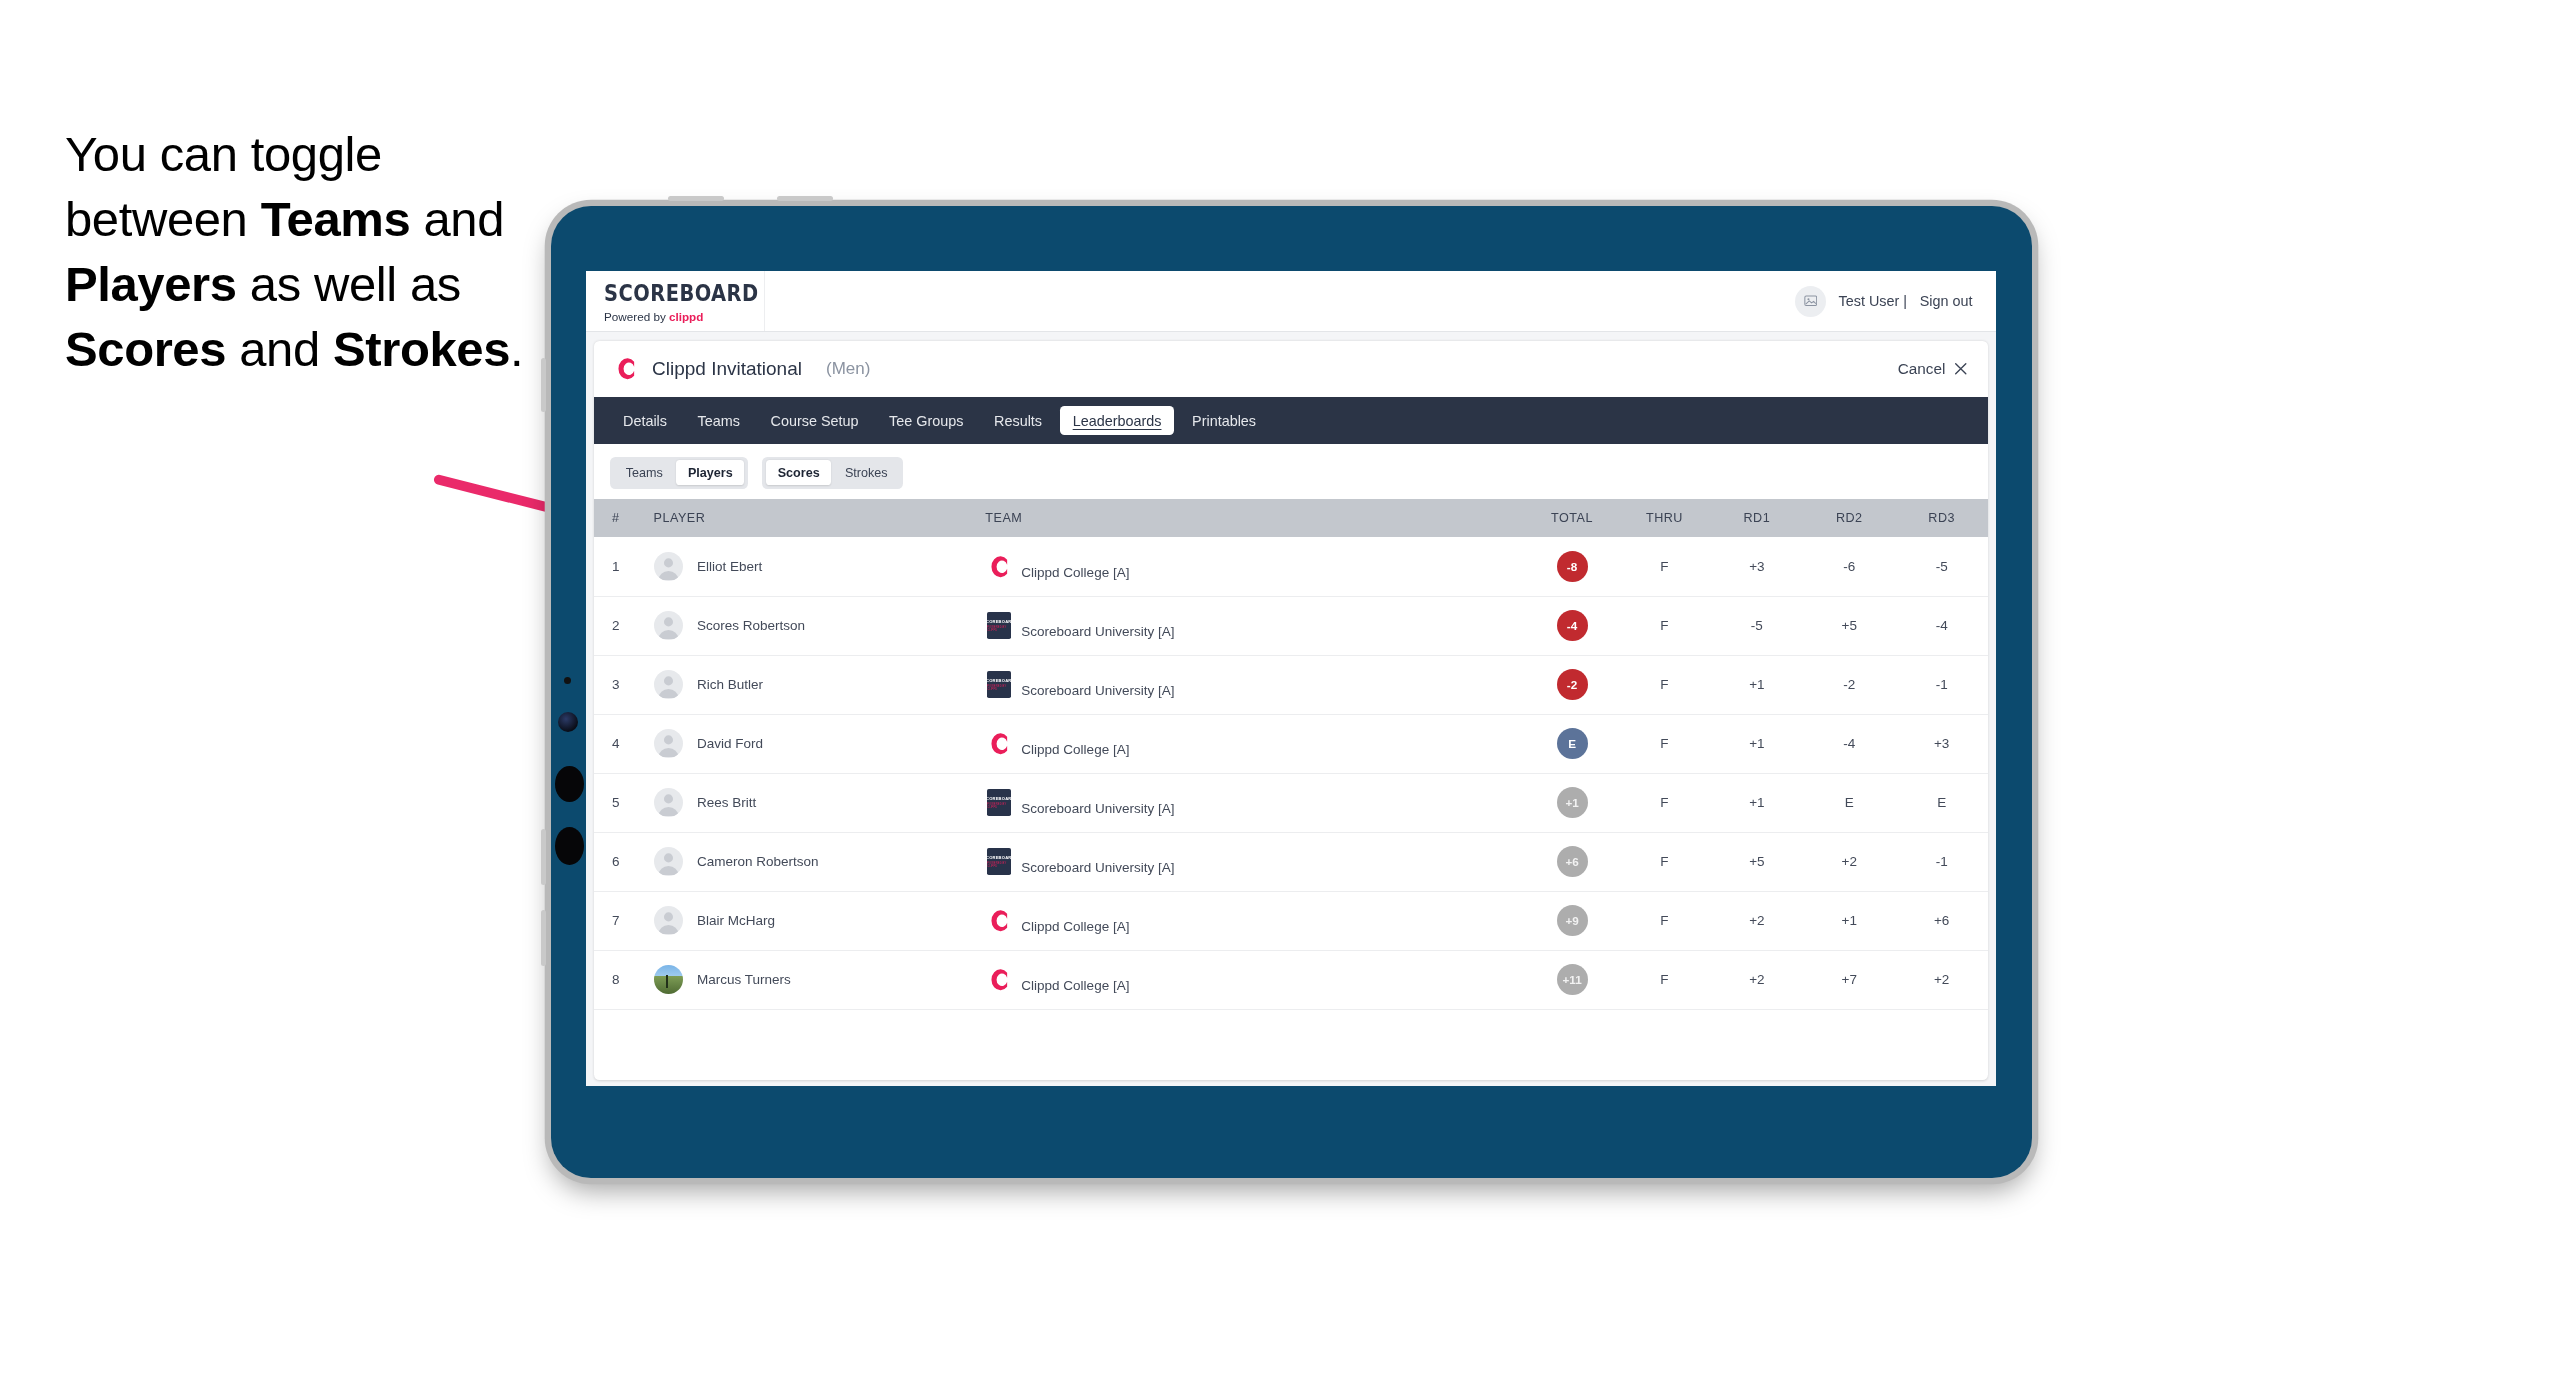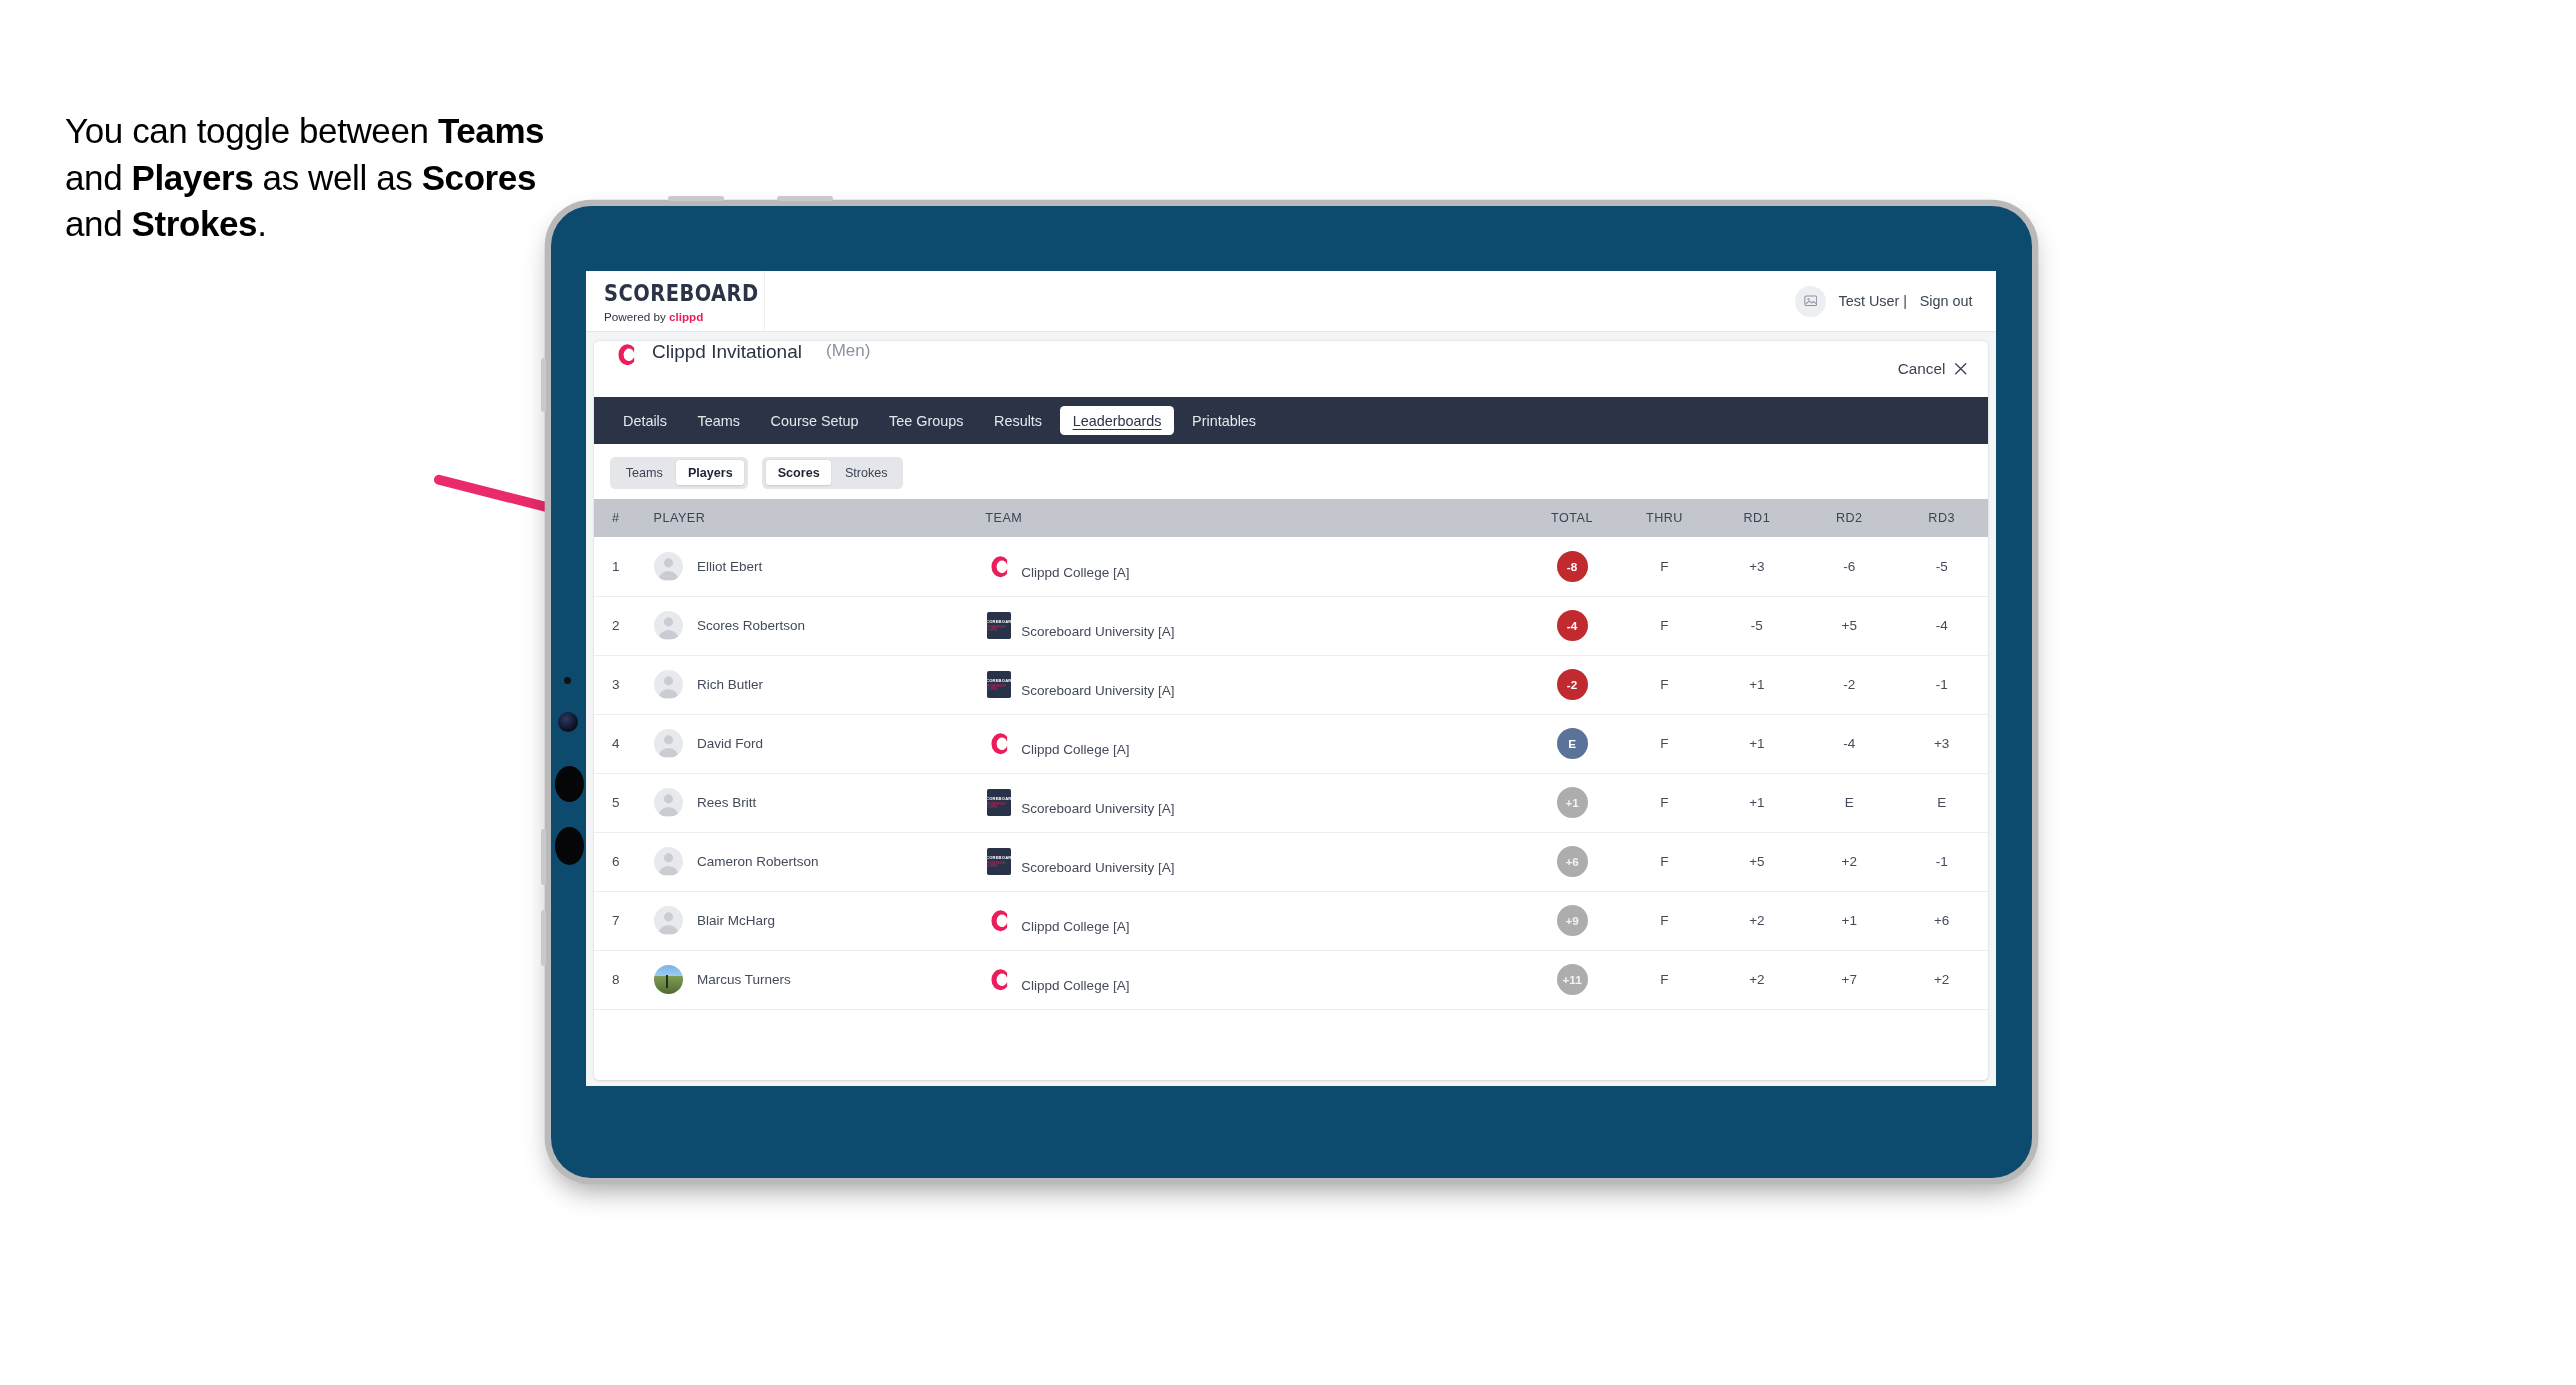"You can toggle between Teams" #annot-left { font-size: 35px -> 49px; top: 108px -> 122px }
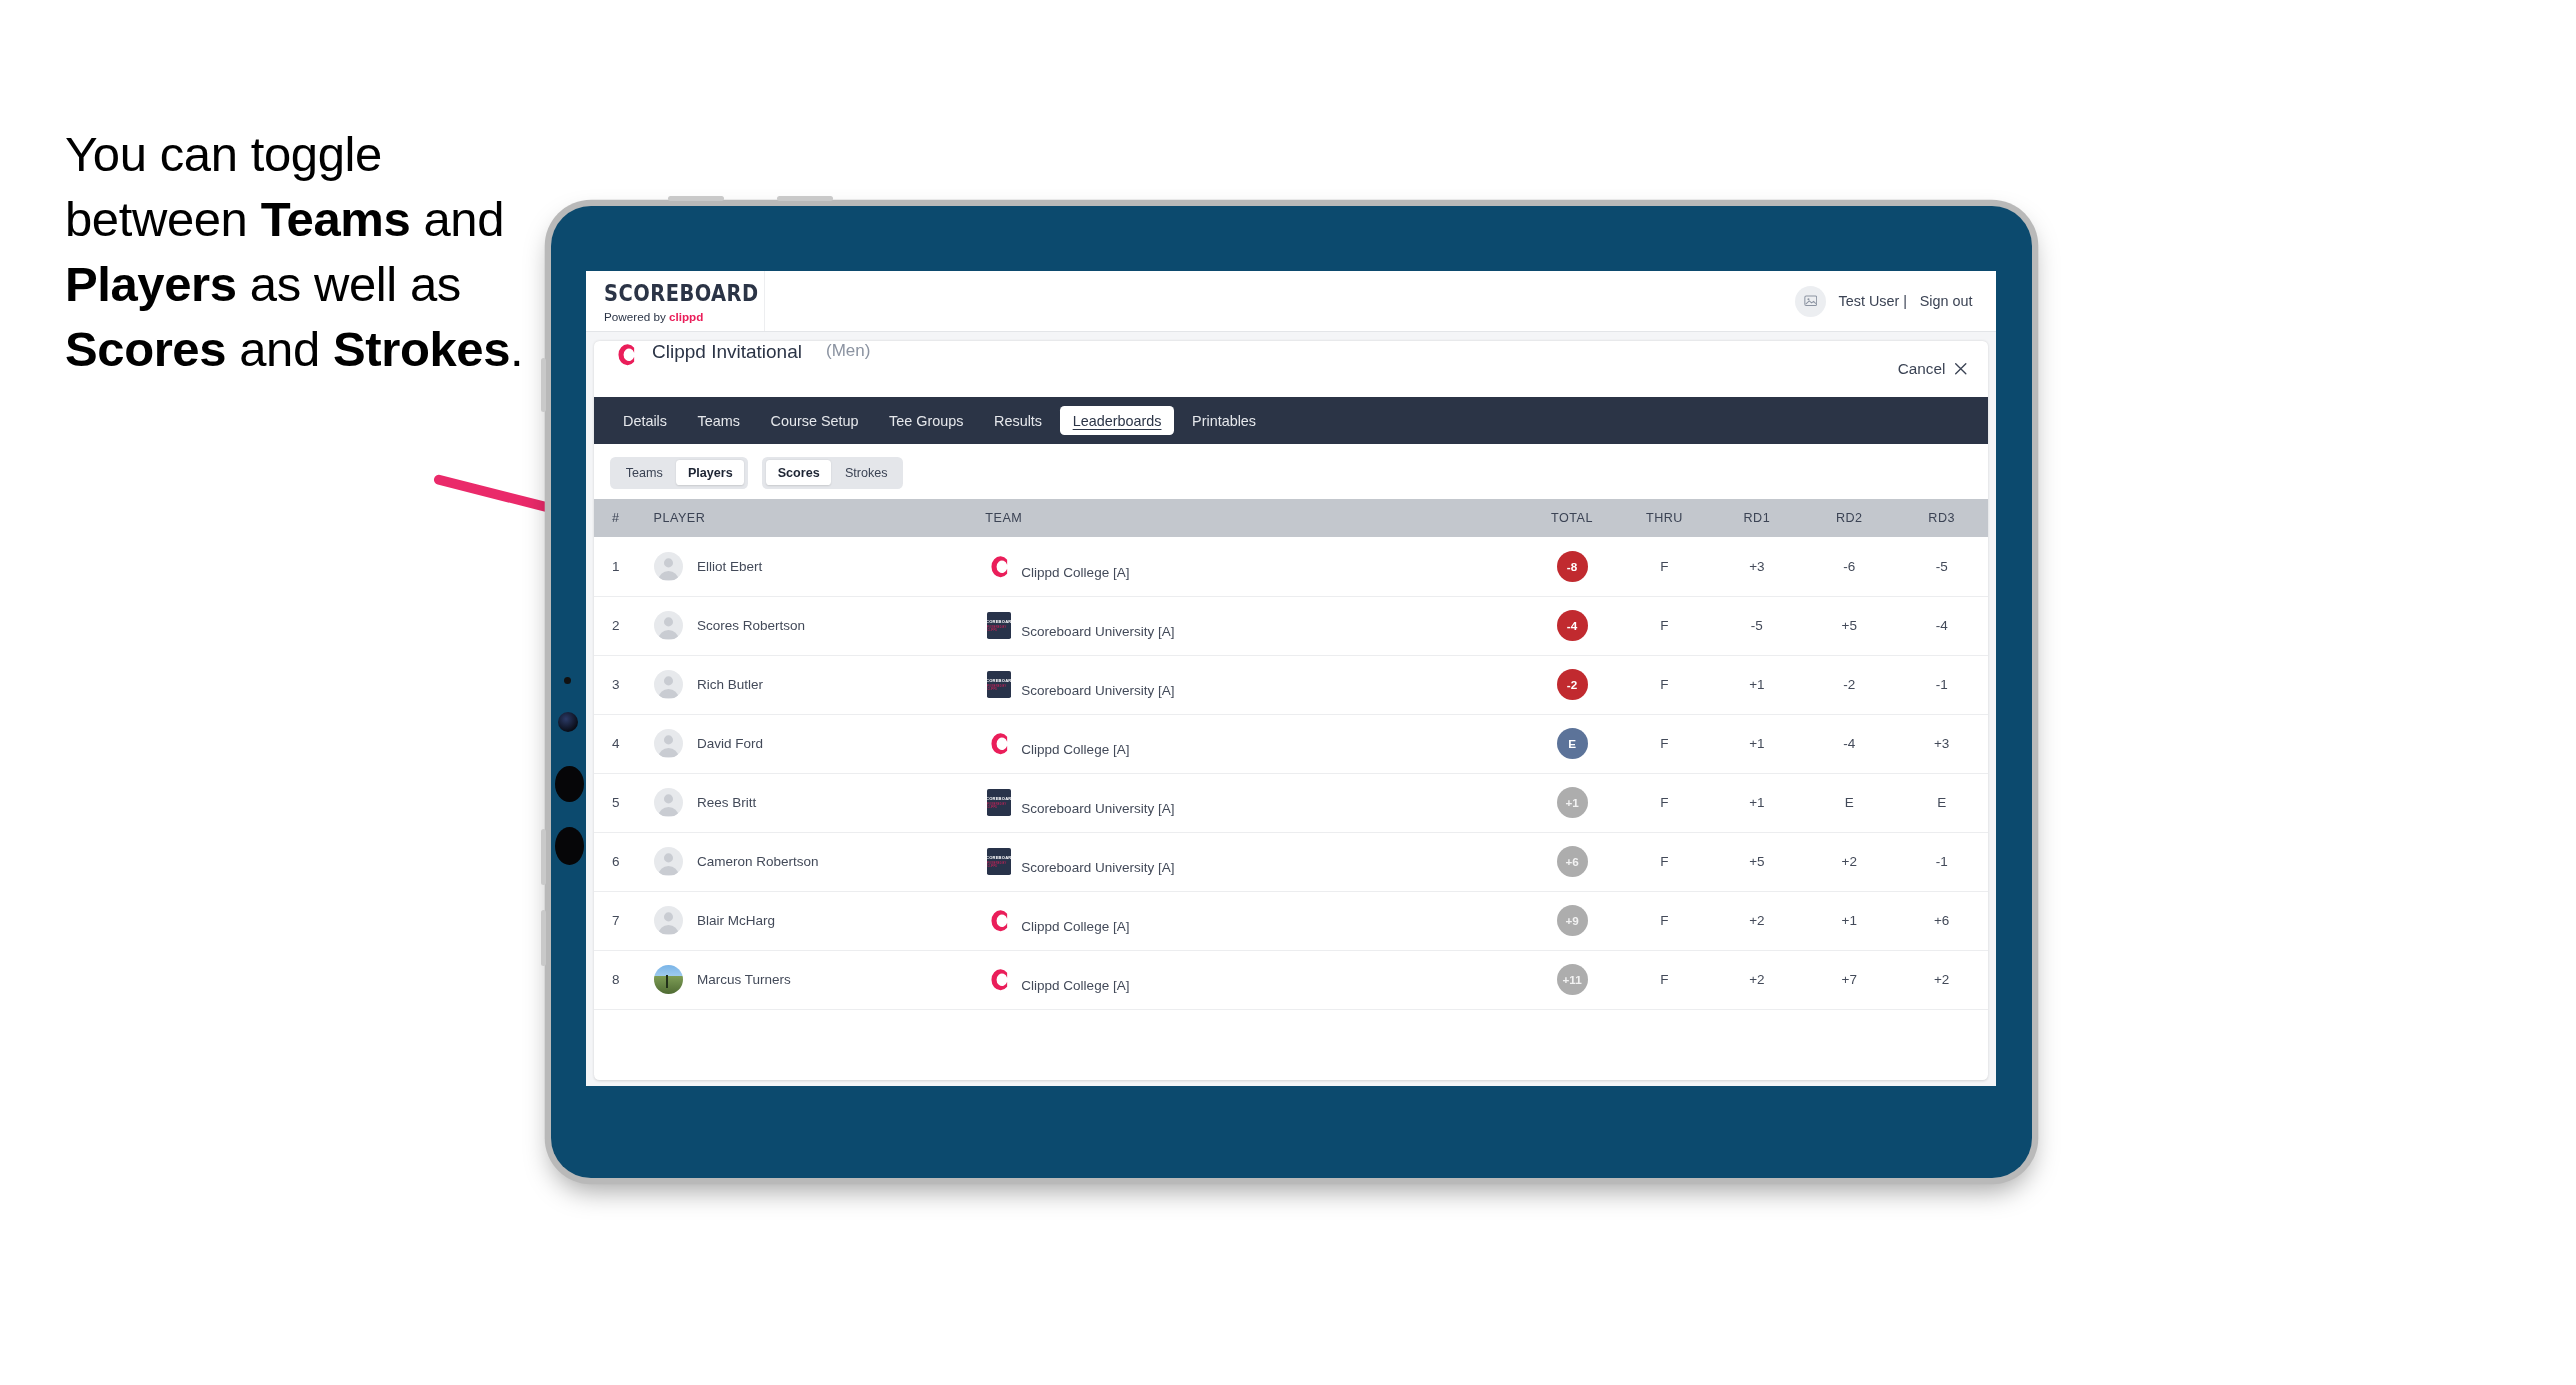"Clippd Invitational" #card-head { align-items: none -> center }
